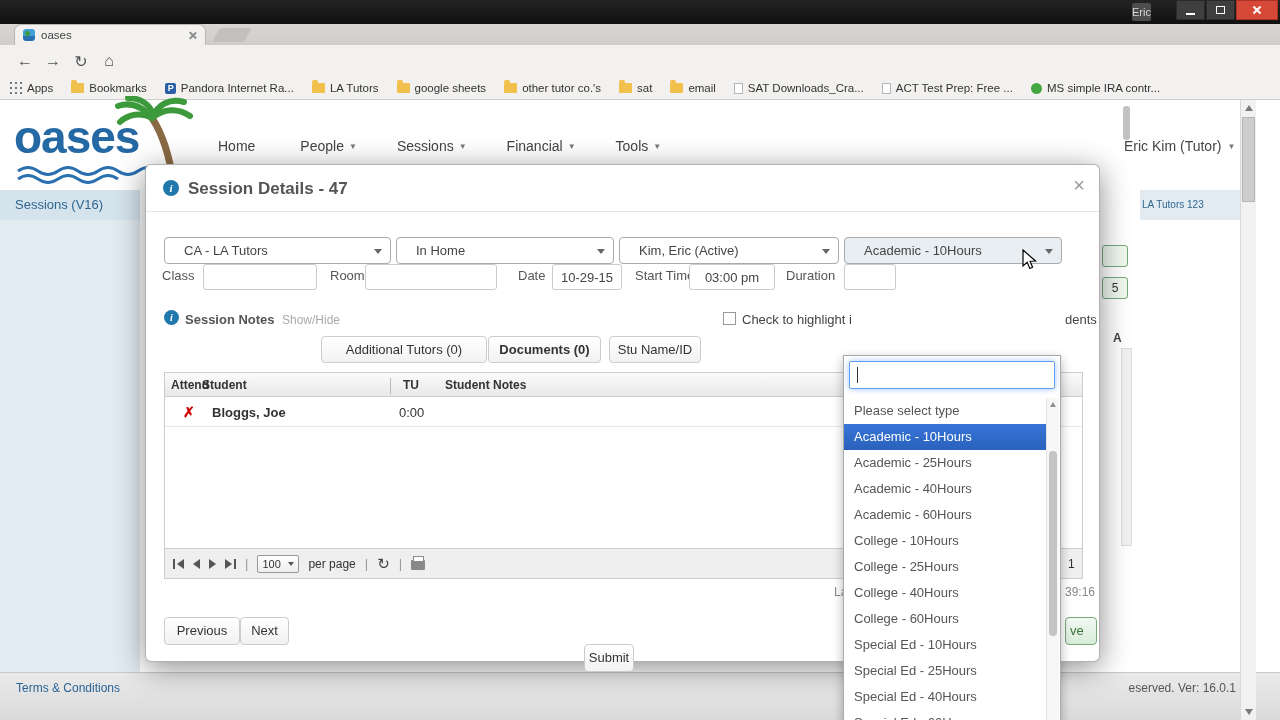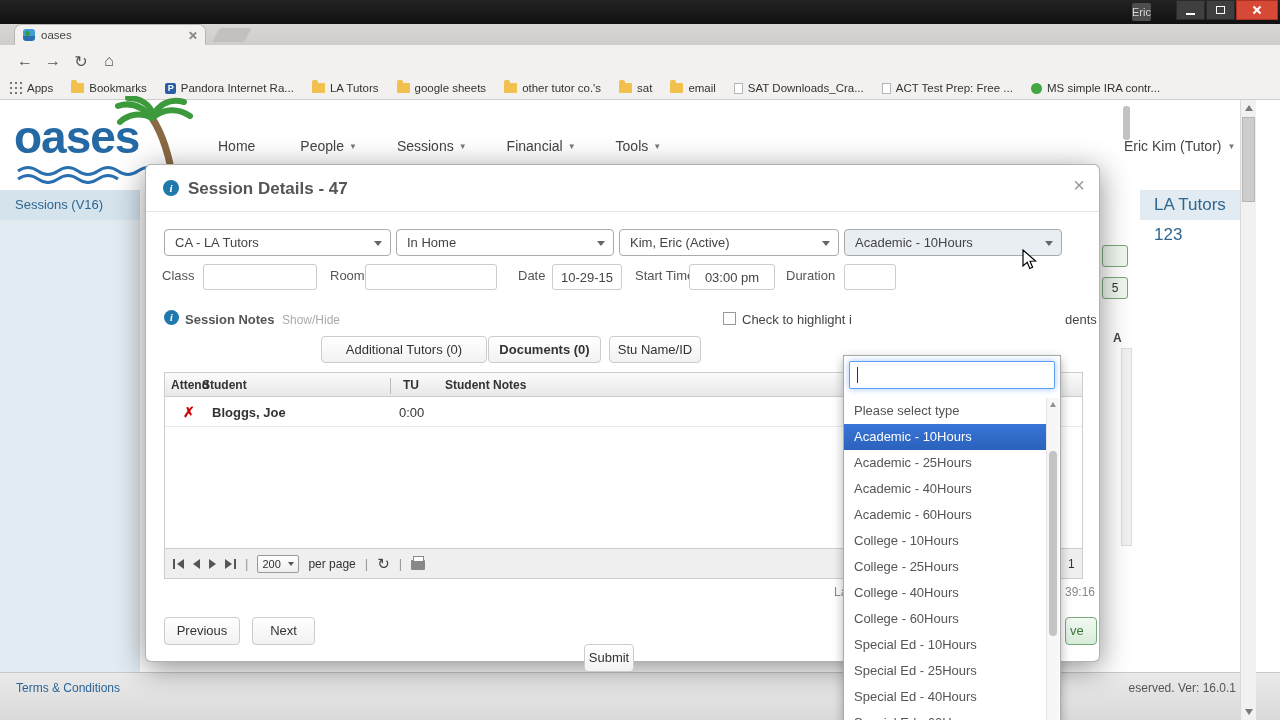"LA Tutors 123" .org-panel { font-size: 17px -> 10px; padding-left: 14px -> 2px }
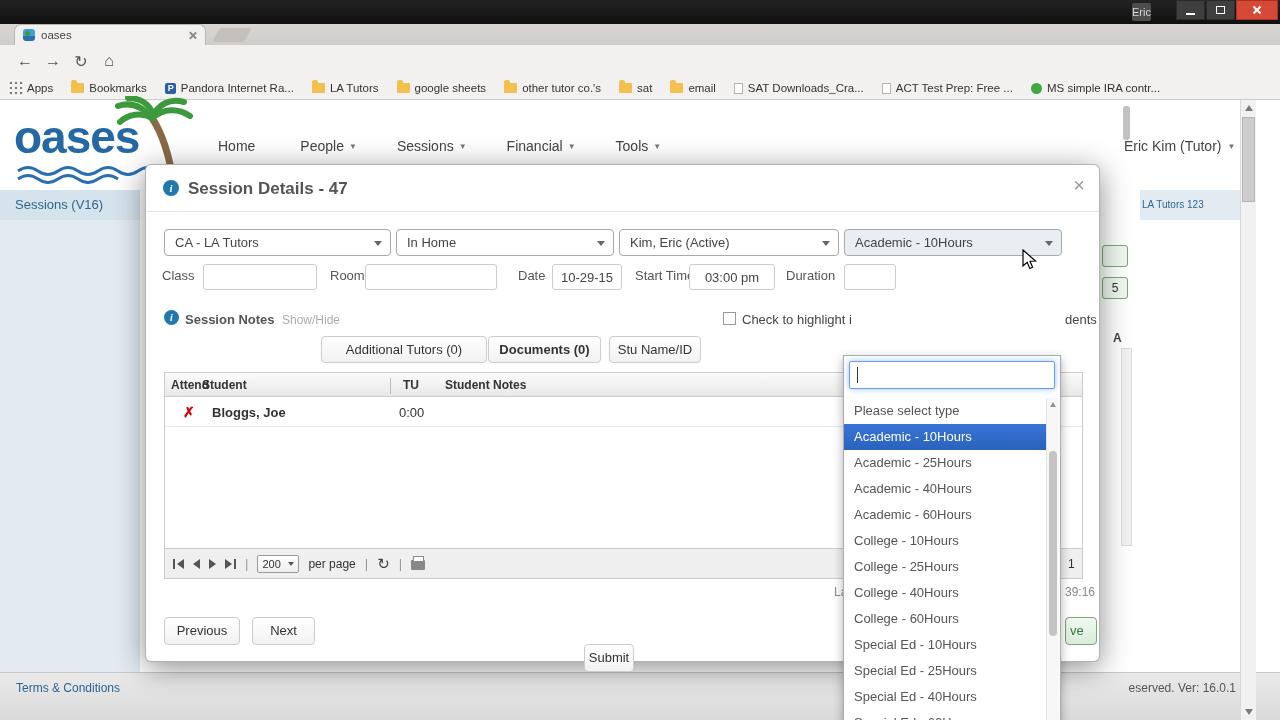"CA - LA Tutors" .sel { padding-left: 10px -> 19px; top: 64px -> 72px }
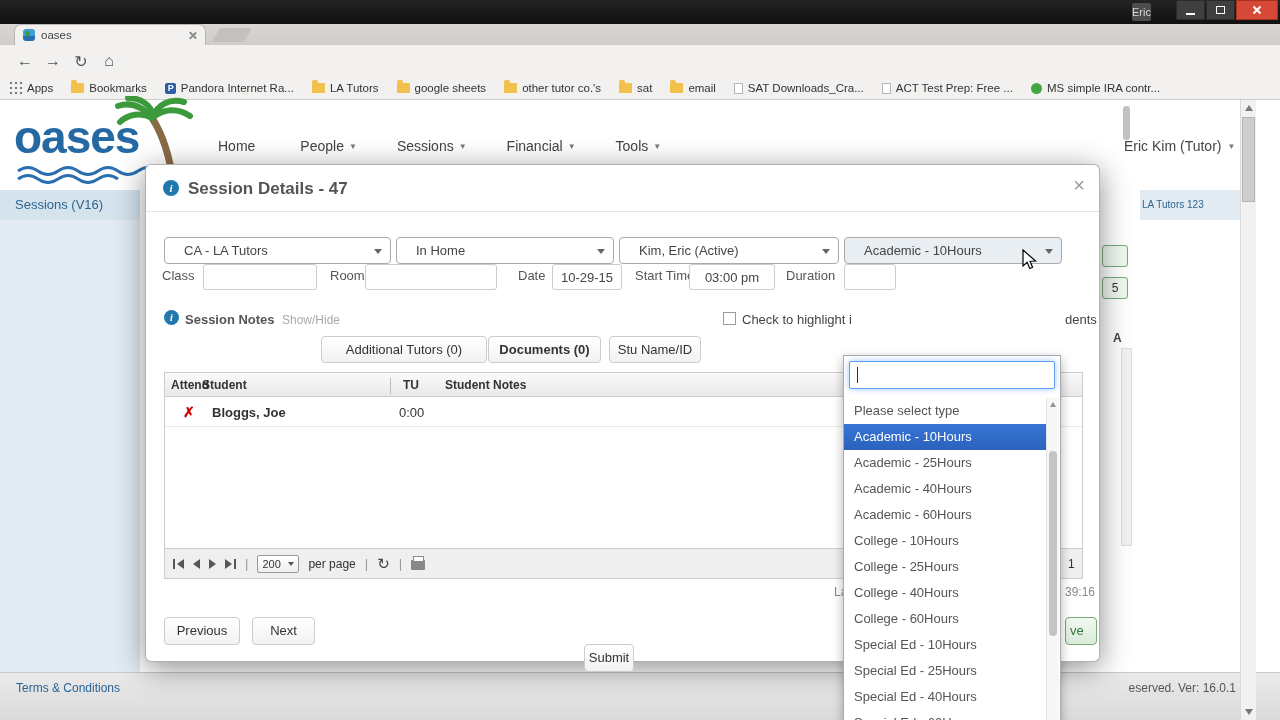"200" span { text: 200 -> 100 }
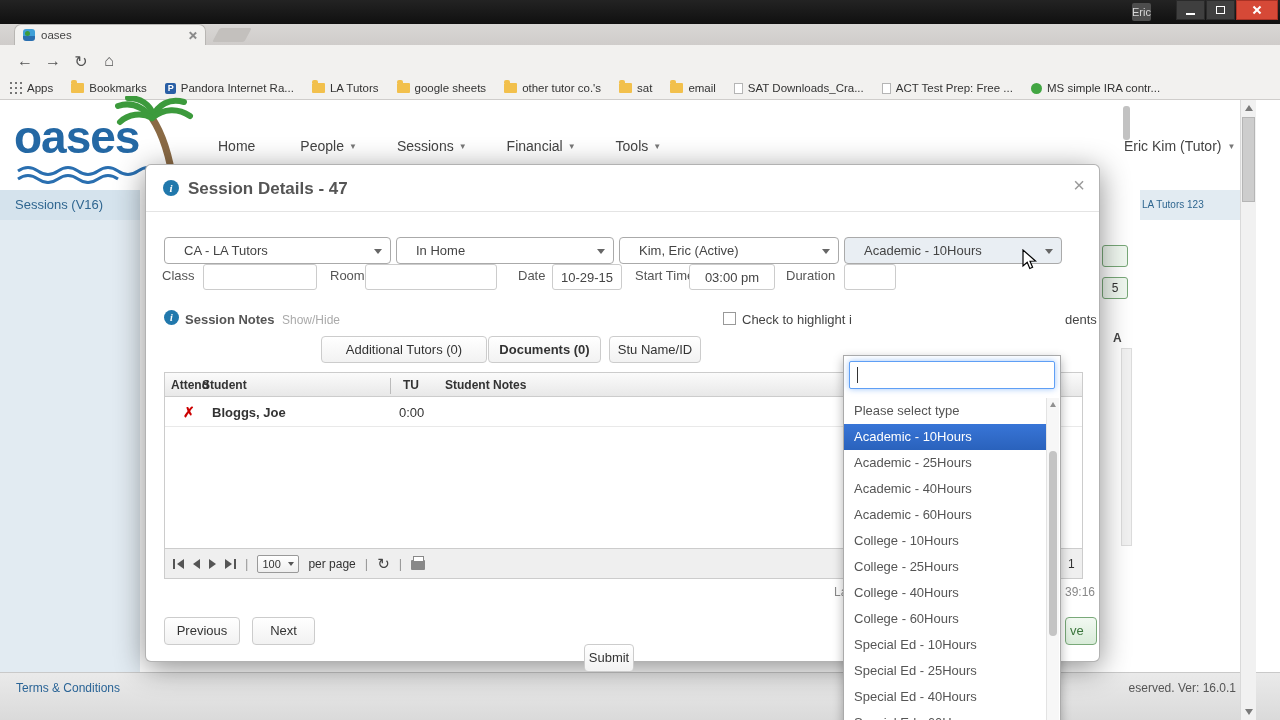"Next" div.foot-btn { left: 106px -> 94px; width: 63px -> 49px }
